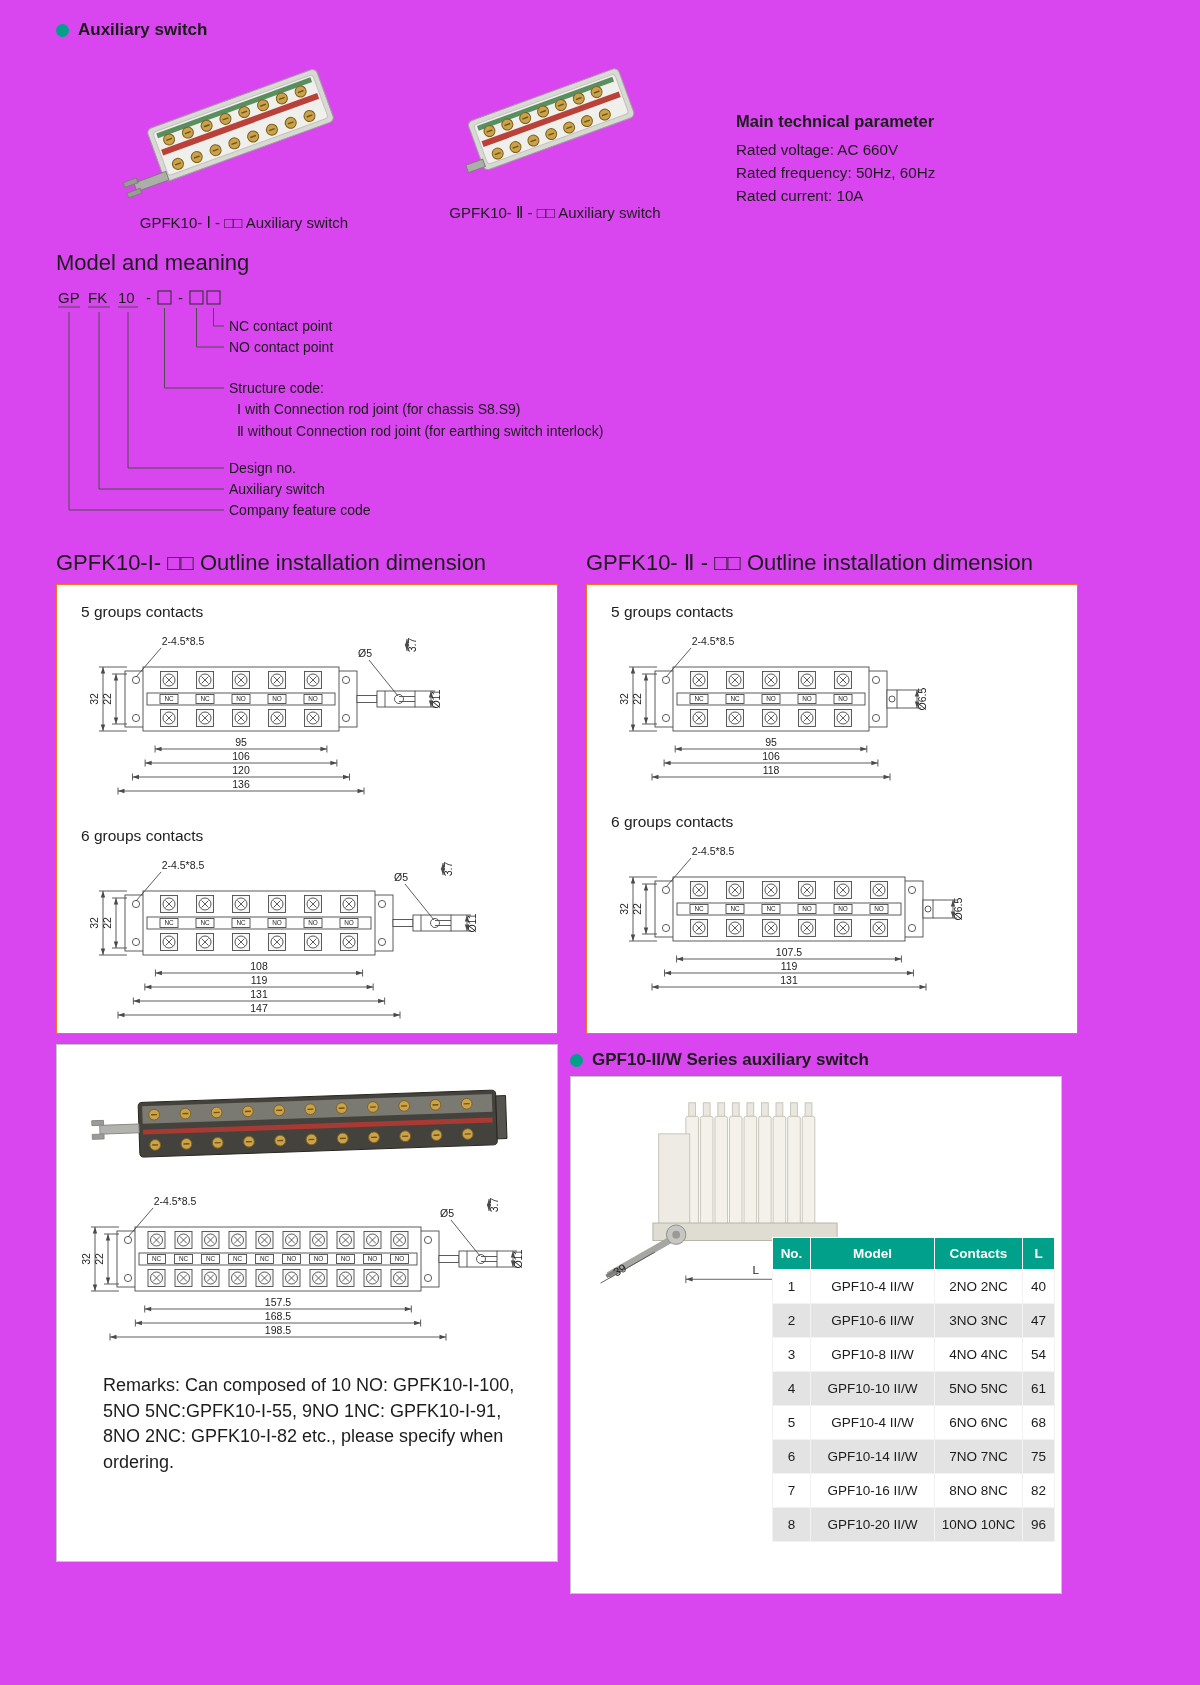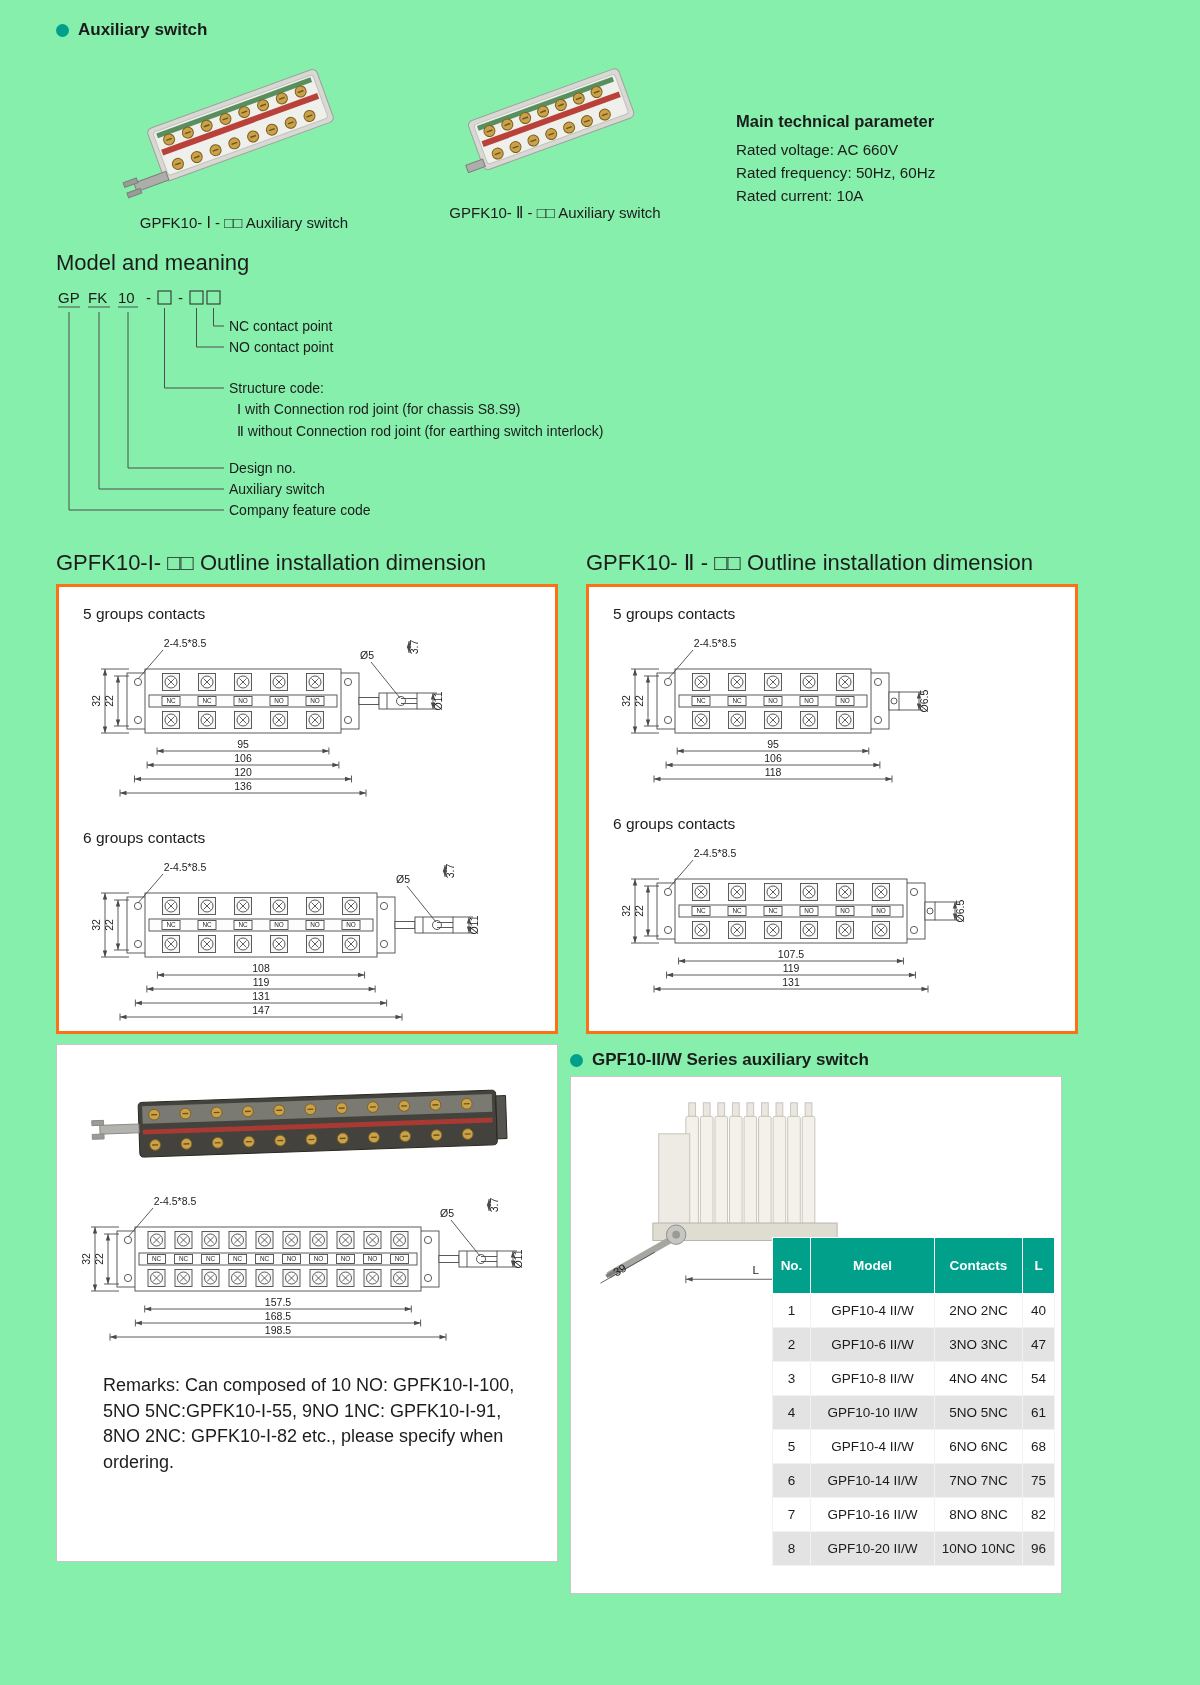"Auxiliary switch" .page { background: #86efac -> #d946ef }
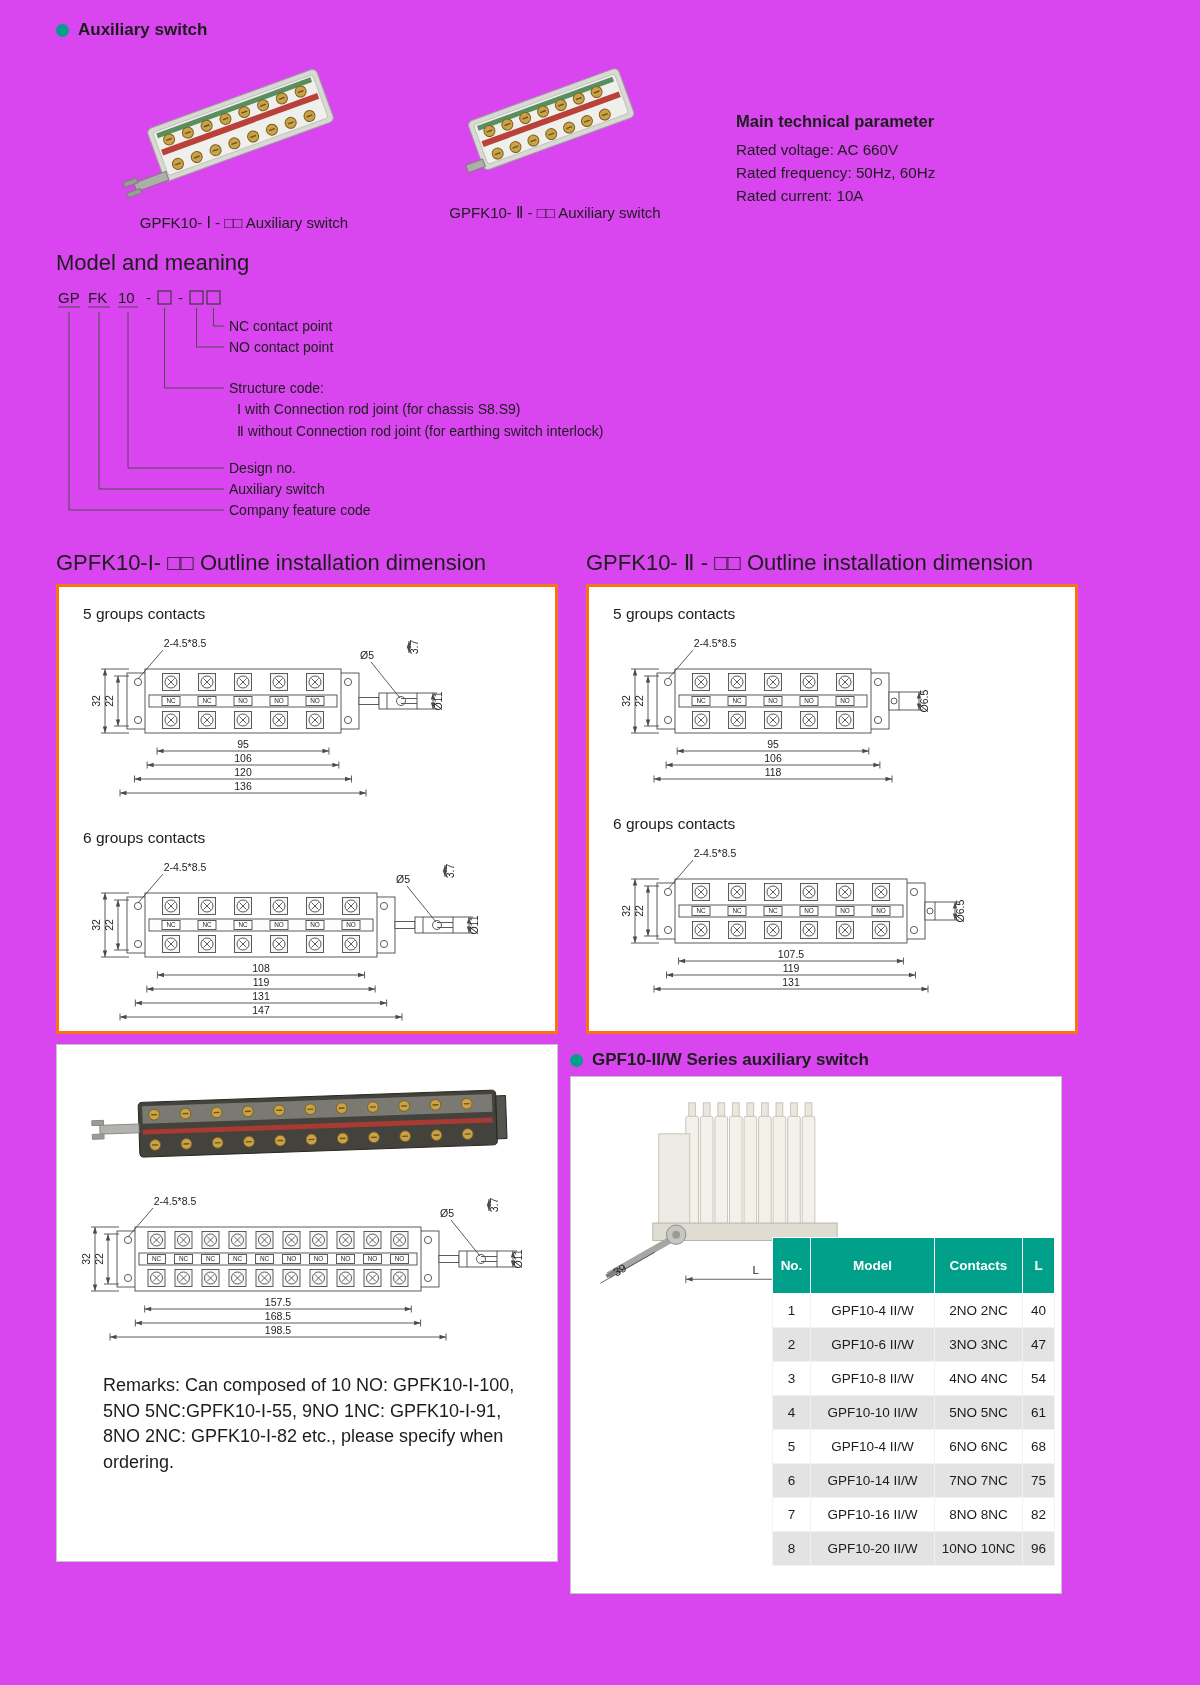"5 groups contacts" .dim-box { border: 3px solid #f97316 -> 1px solid #f97316 }
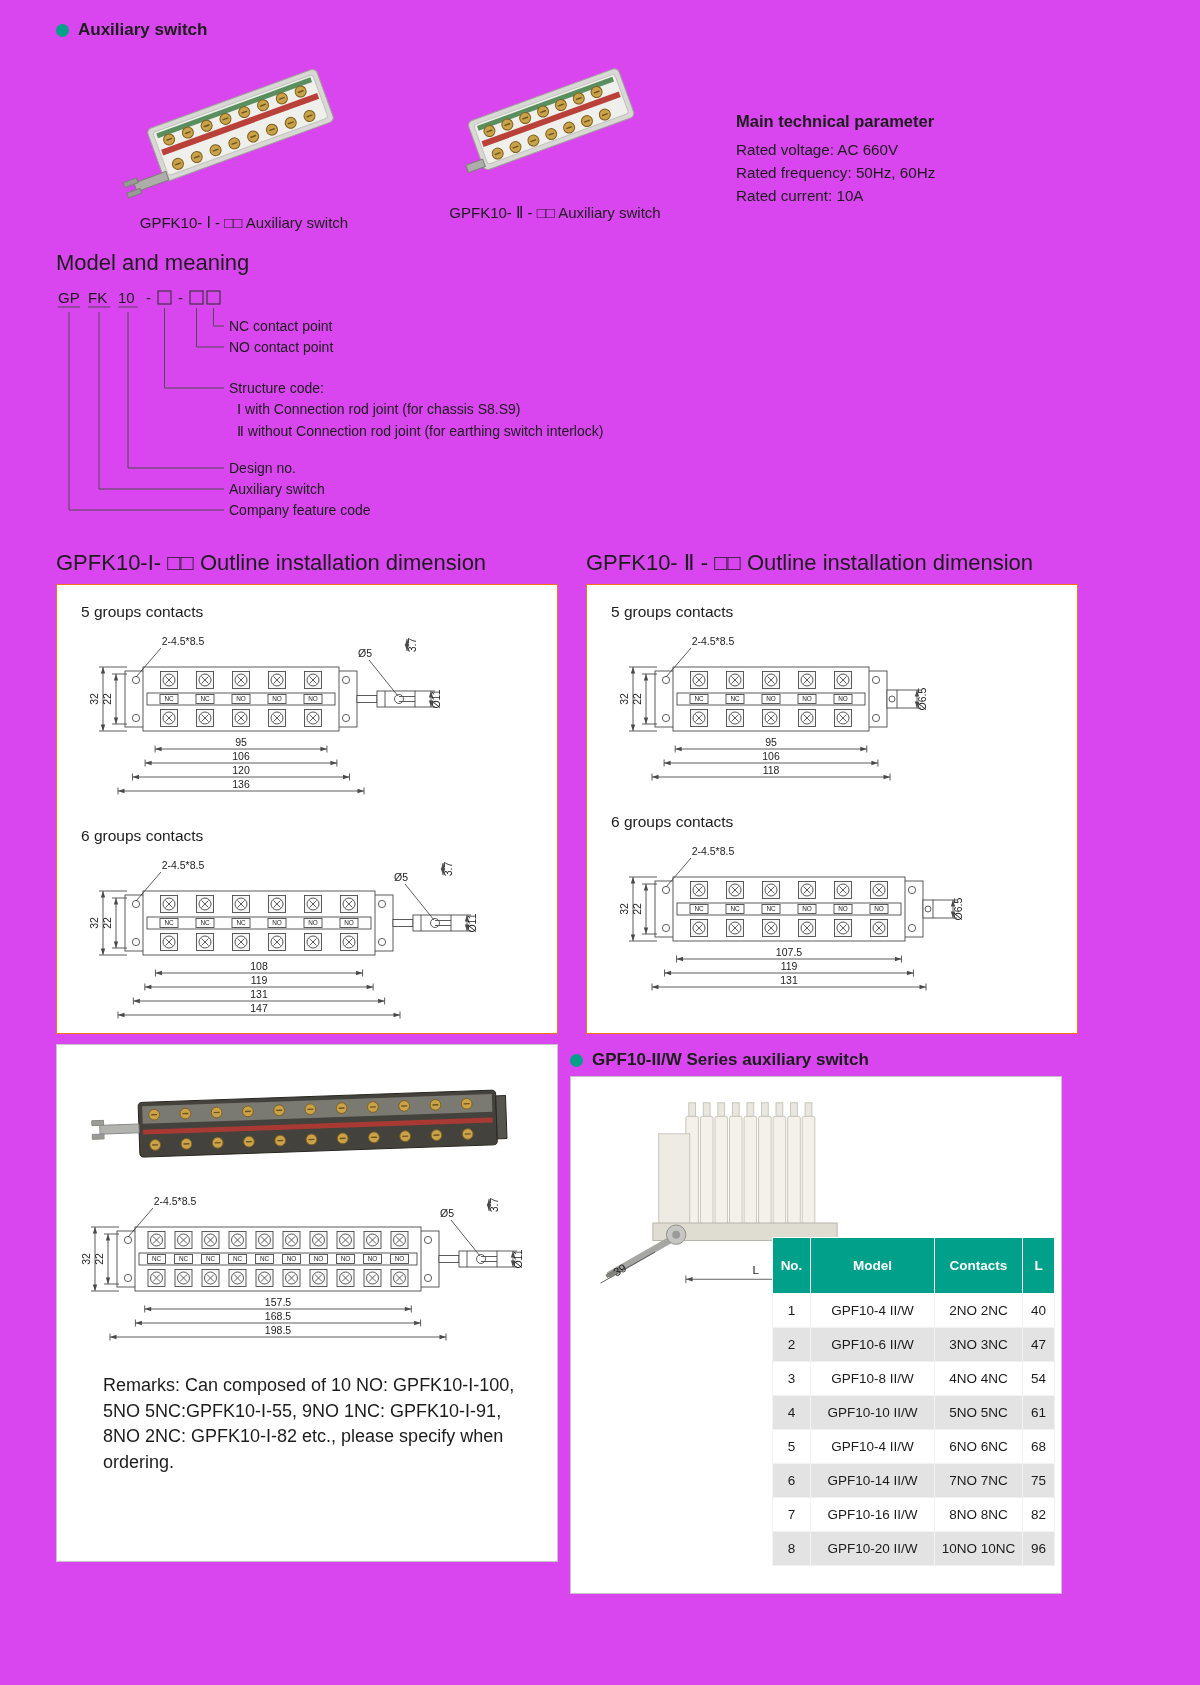"No." .spec-table th { padding: 20px 4px -> 8px 4px }
